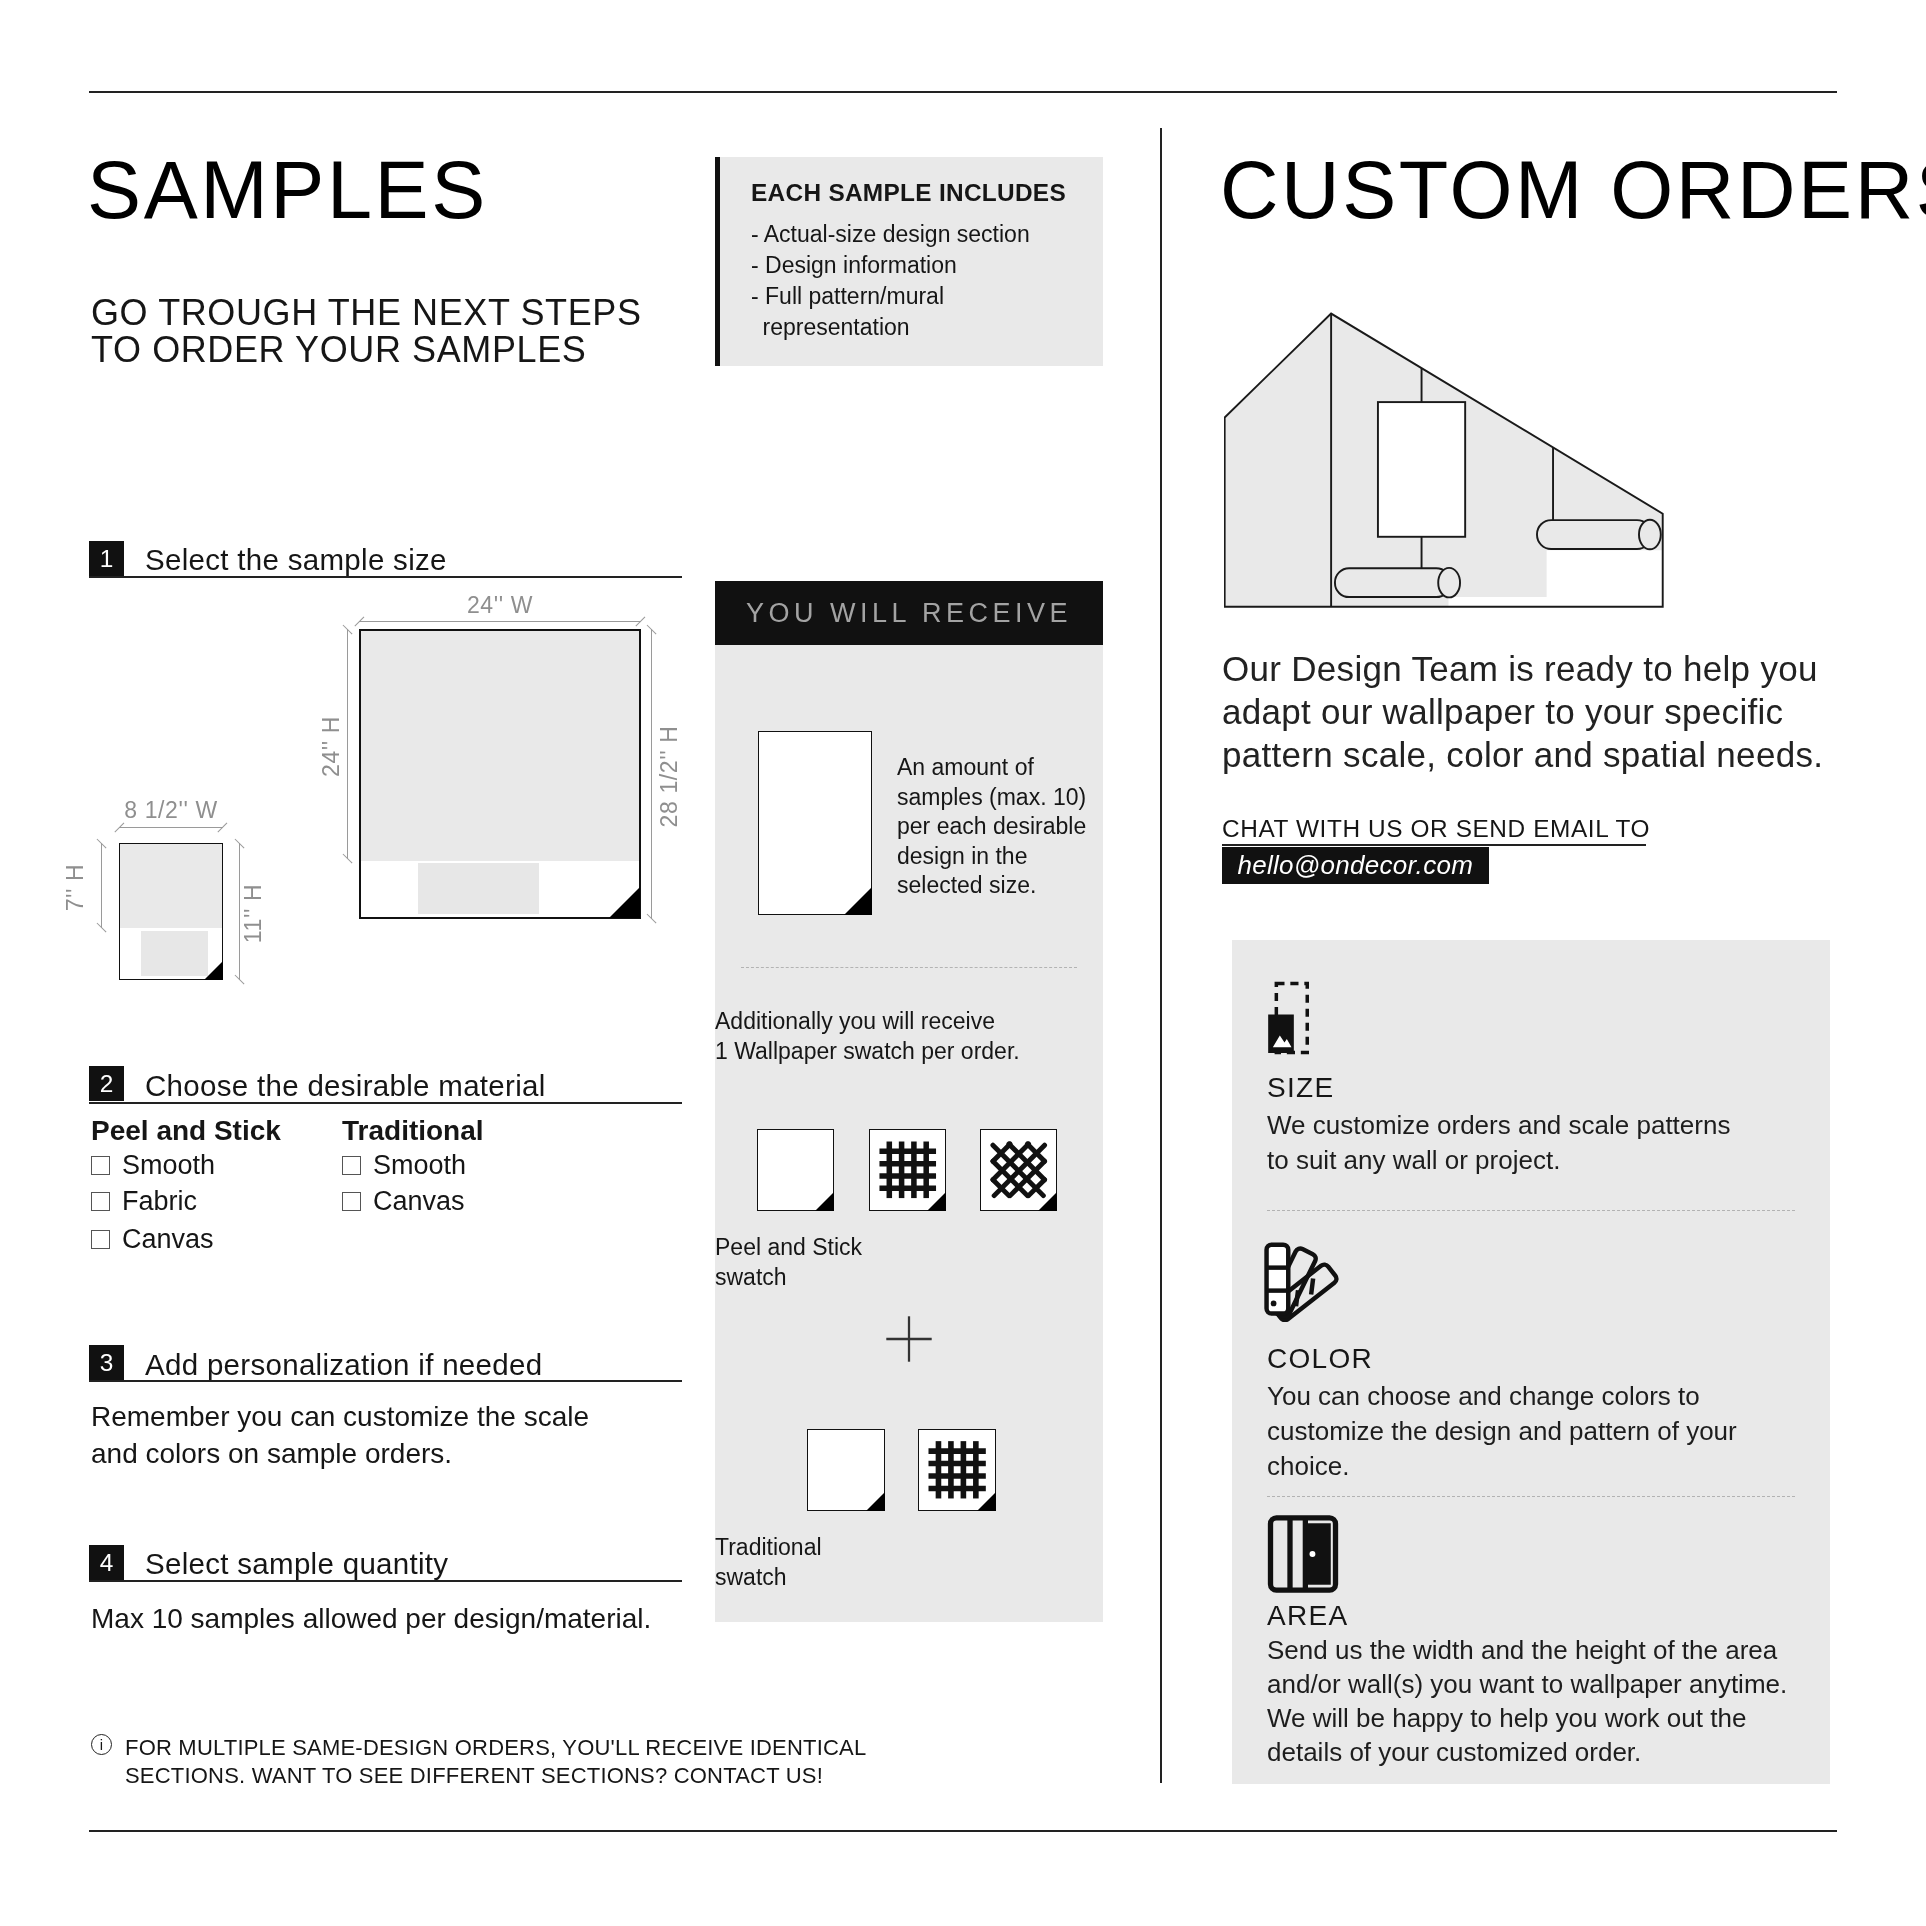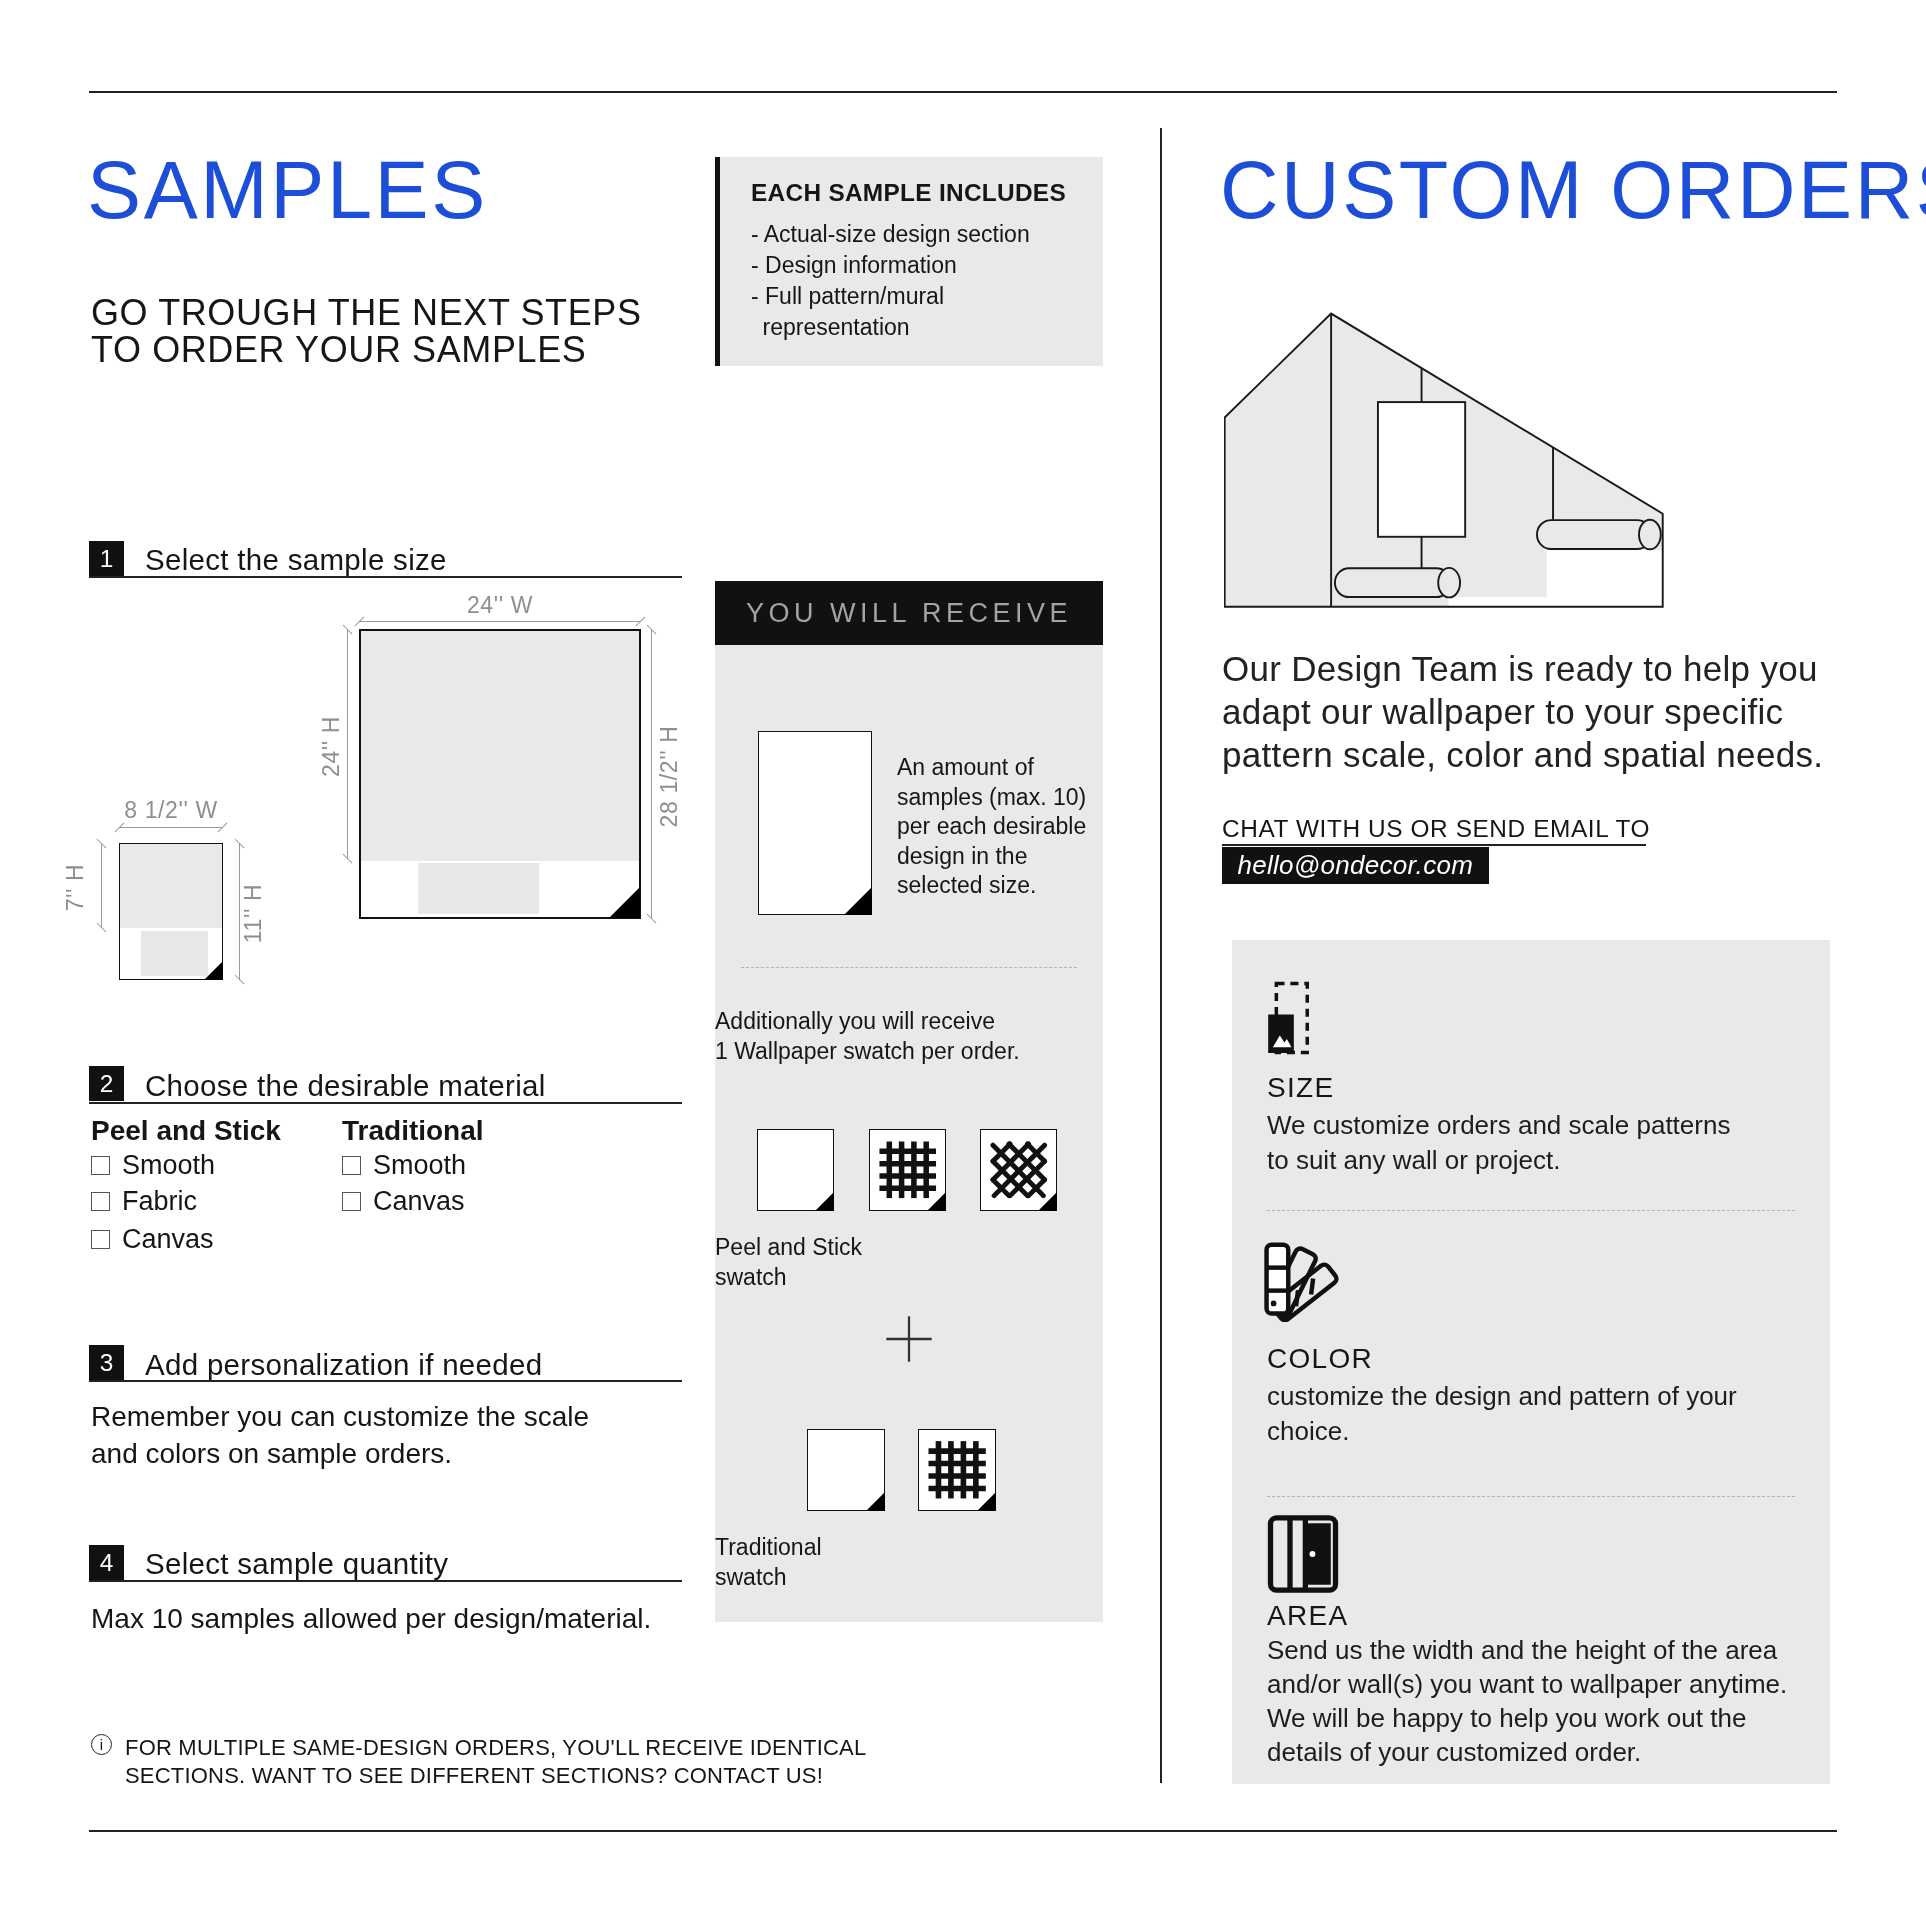"SAMPLES" .big-title { color: #1d4ed8 -> #000000 }
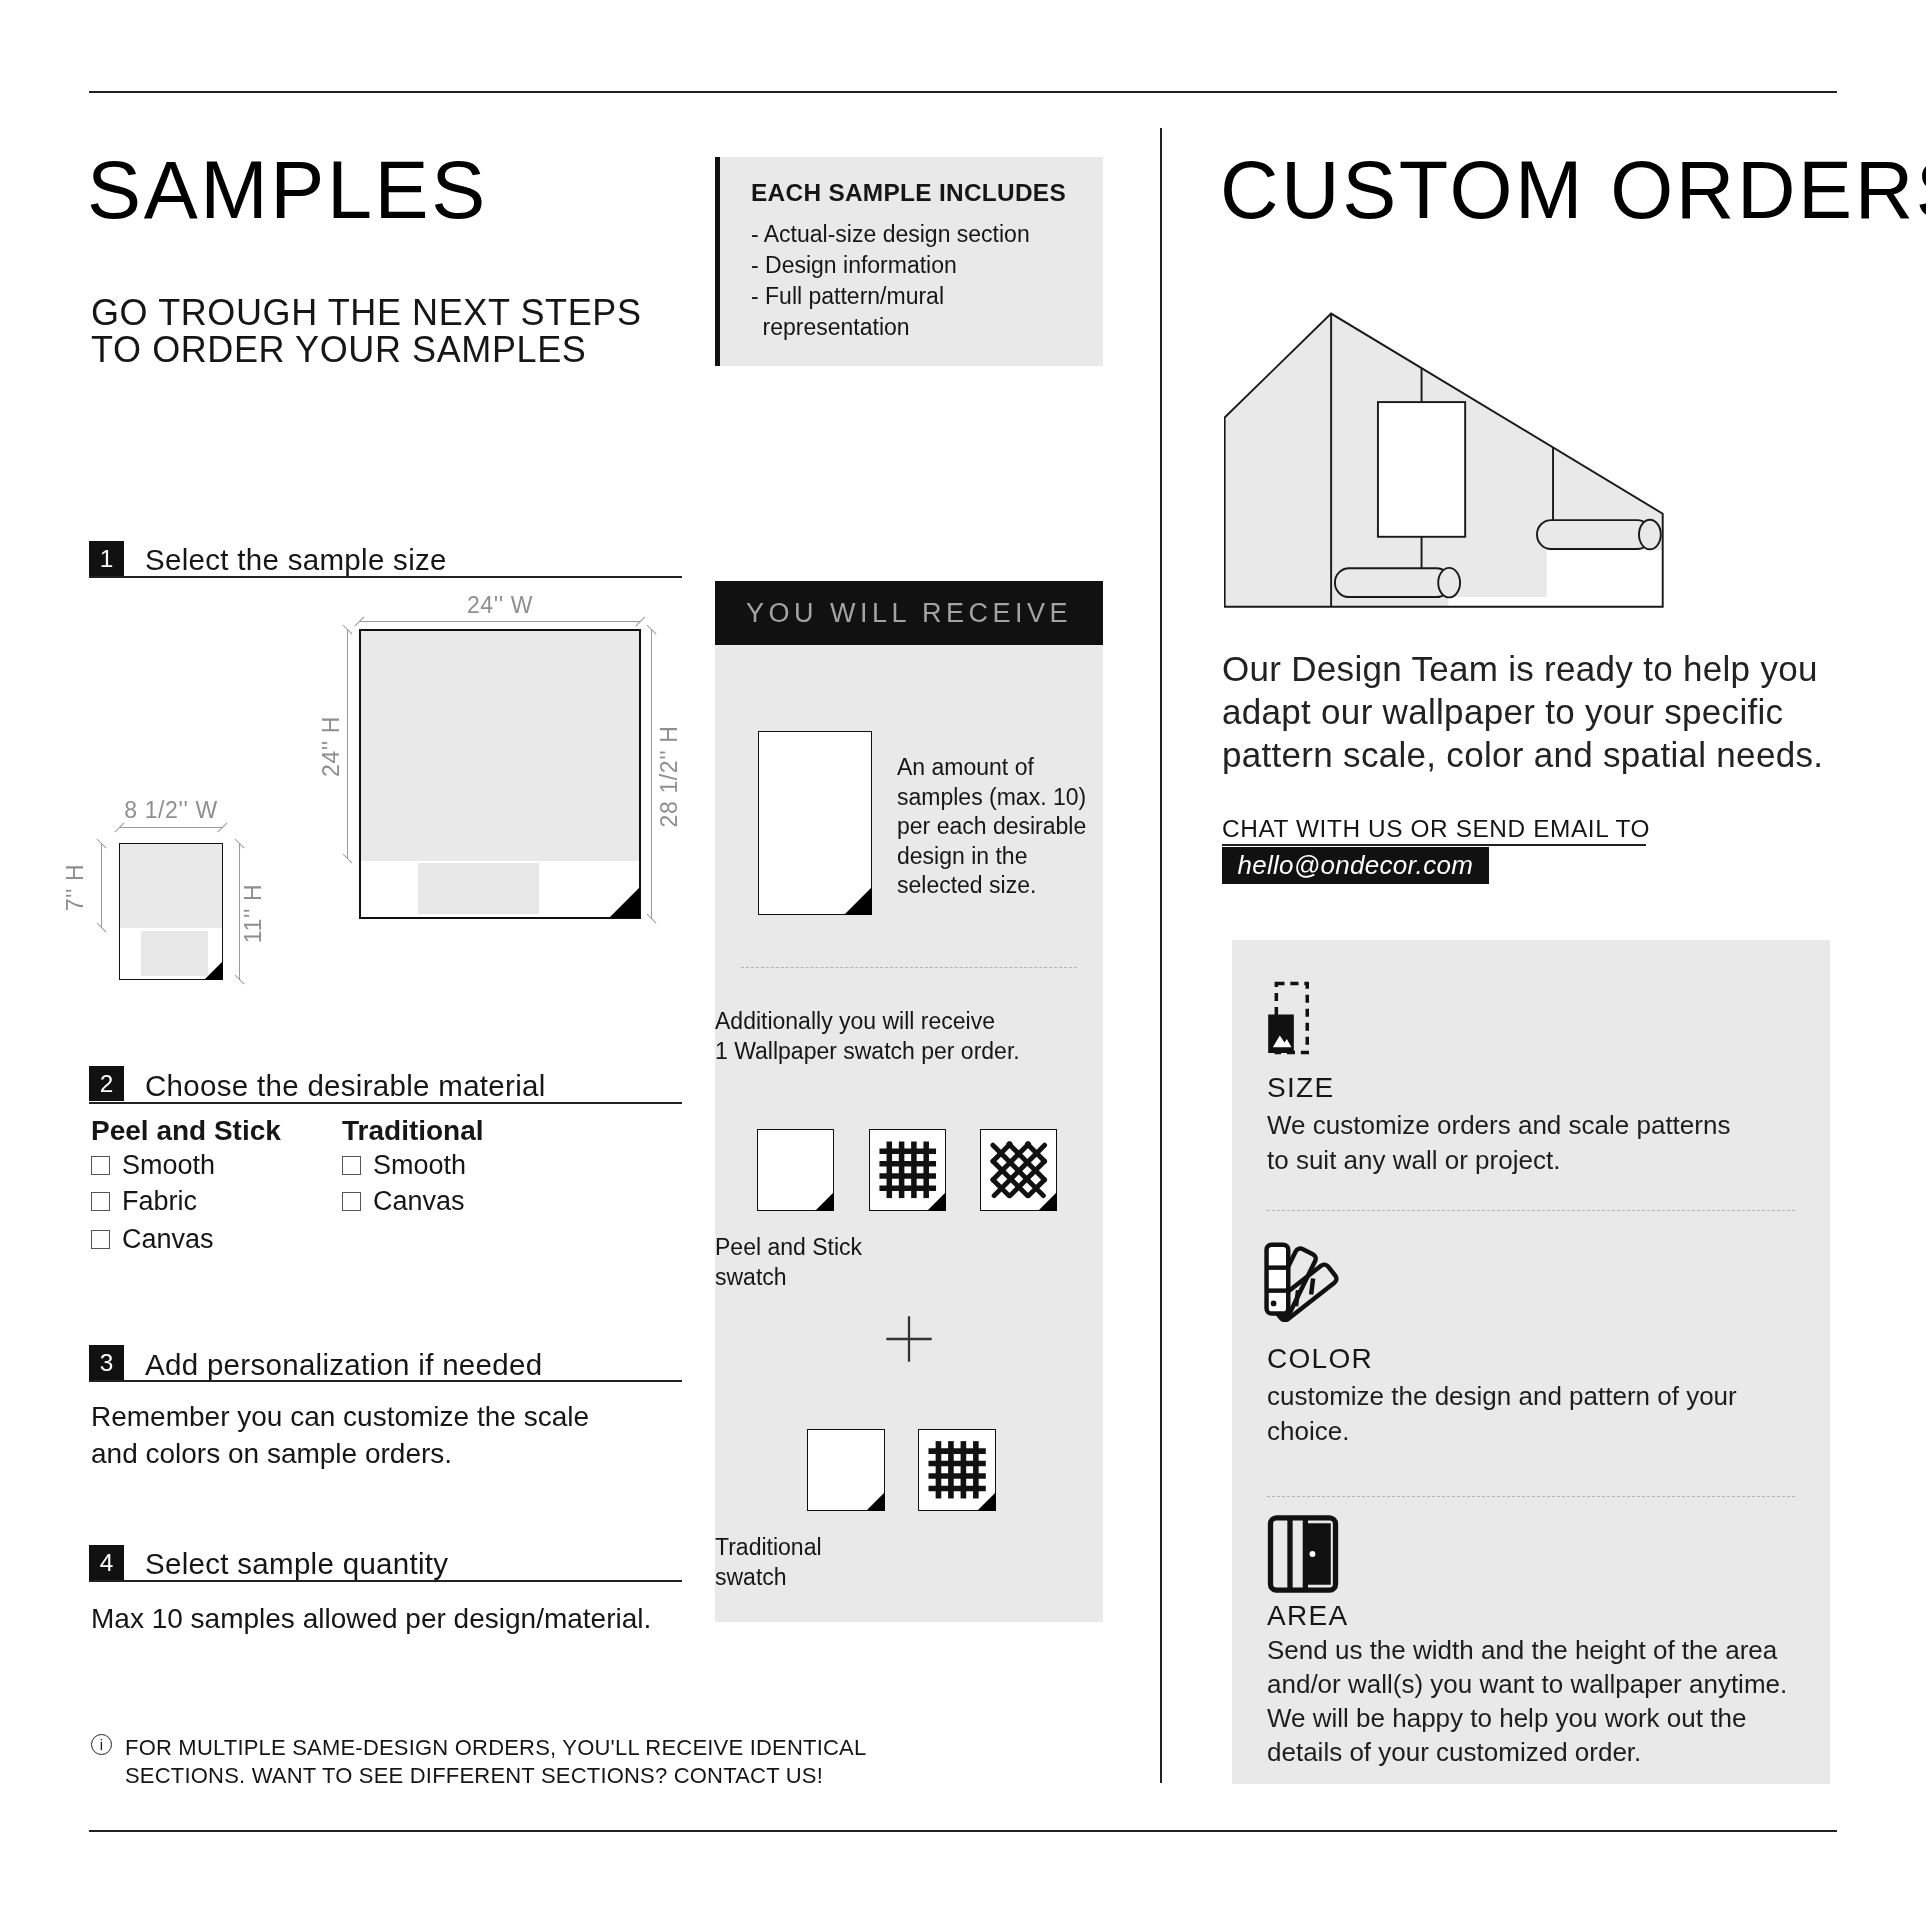"You can choose and change" div { html: none -> <div>You can choose and change colors to</div> }
